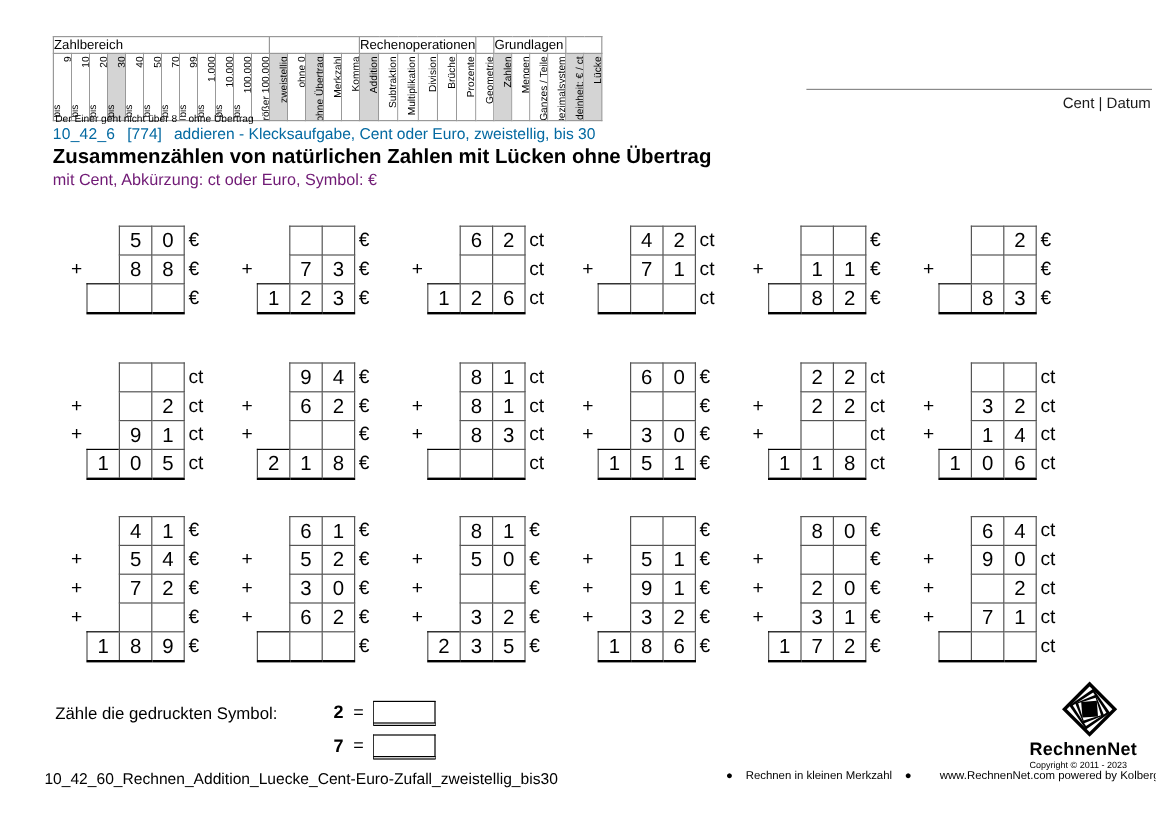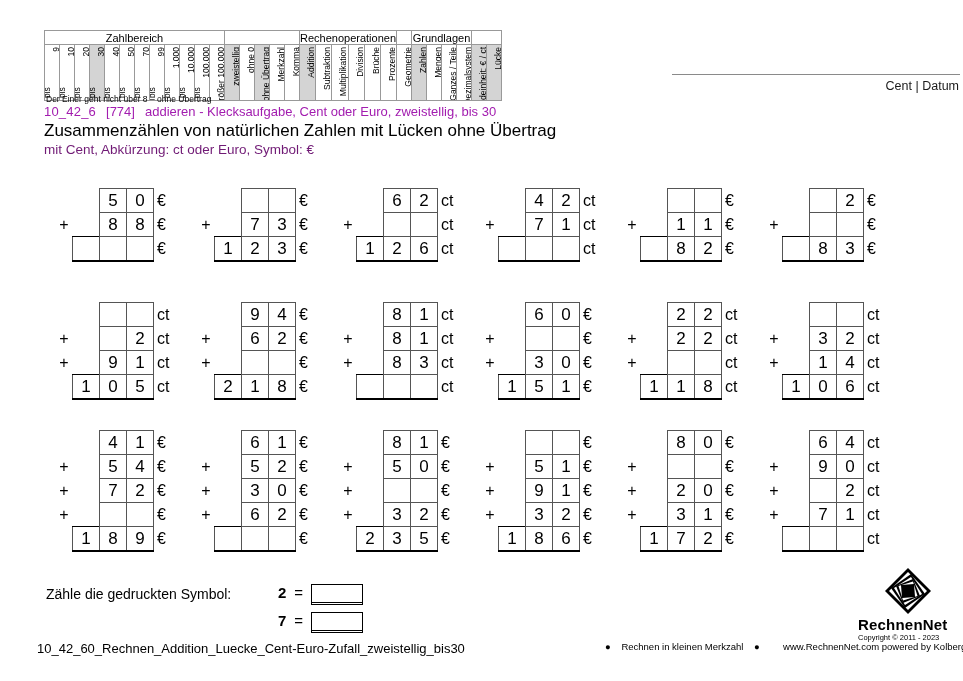"Zahlbereich" .grp-row td { text-align: center -> left }
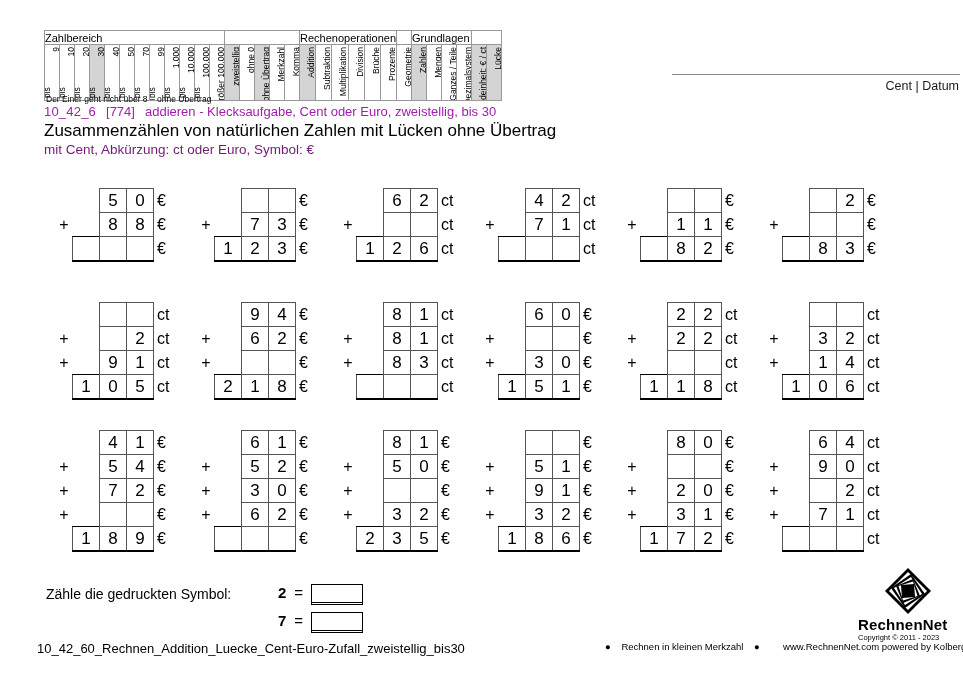"10_42_6 [774] addieren - Klecksaufgabe," #code-line { color: #a21caf -> #0369a1 }
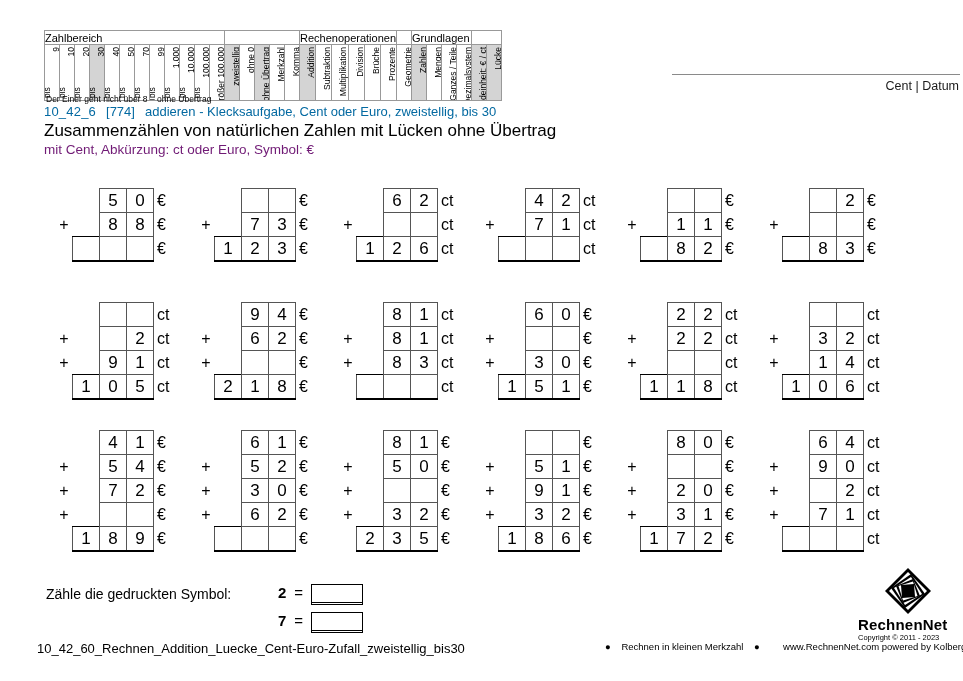"Zusammenzählen von natürlichen Zahlen" #main-title { font-weight: normal -> bold }
